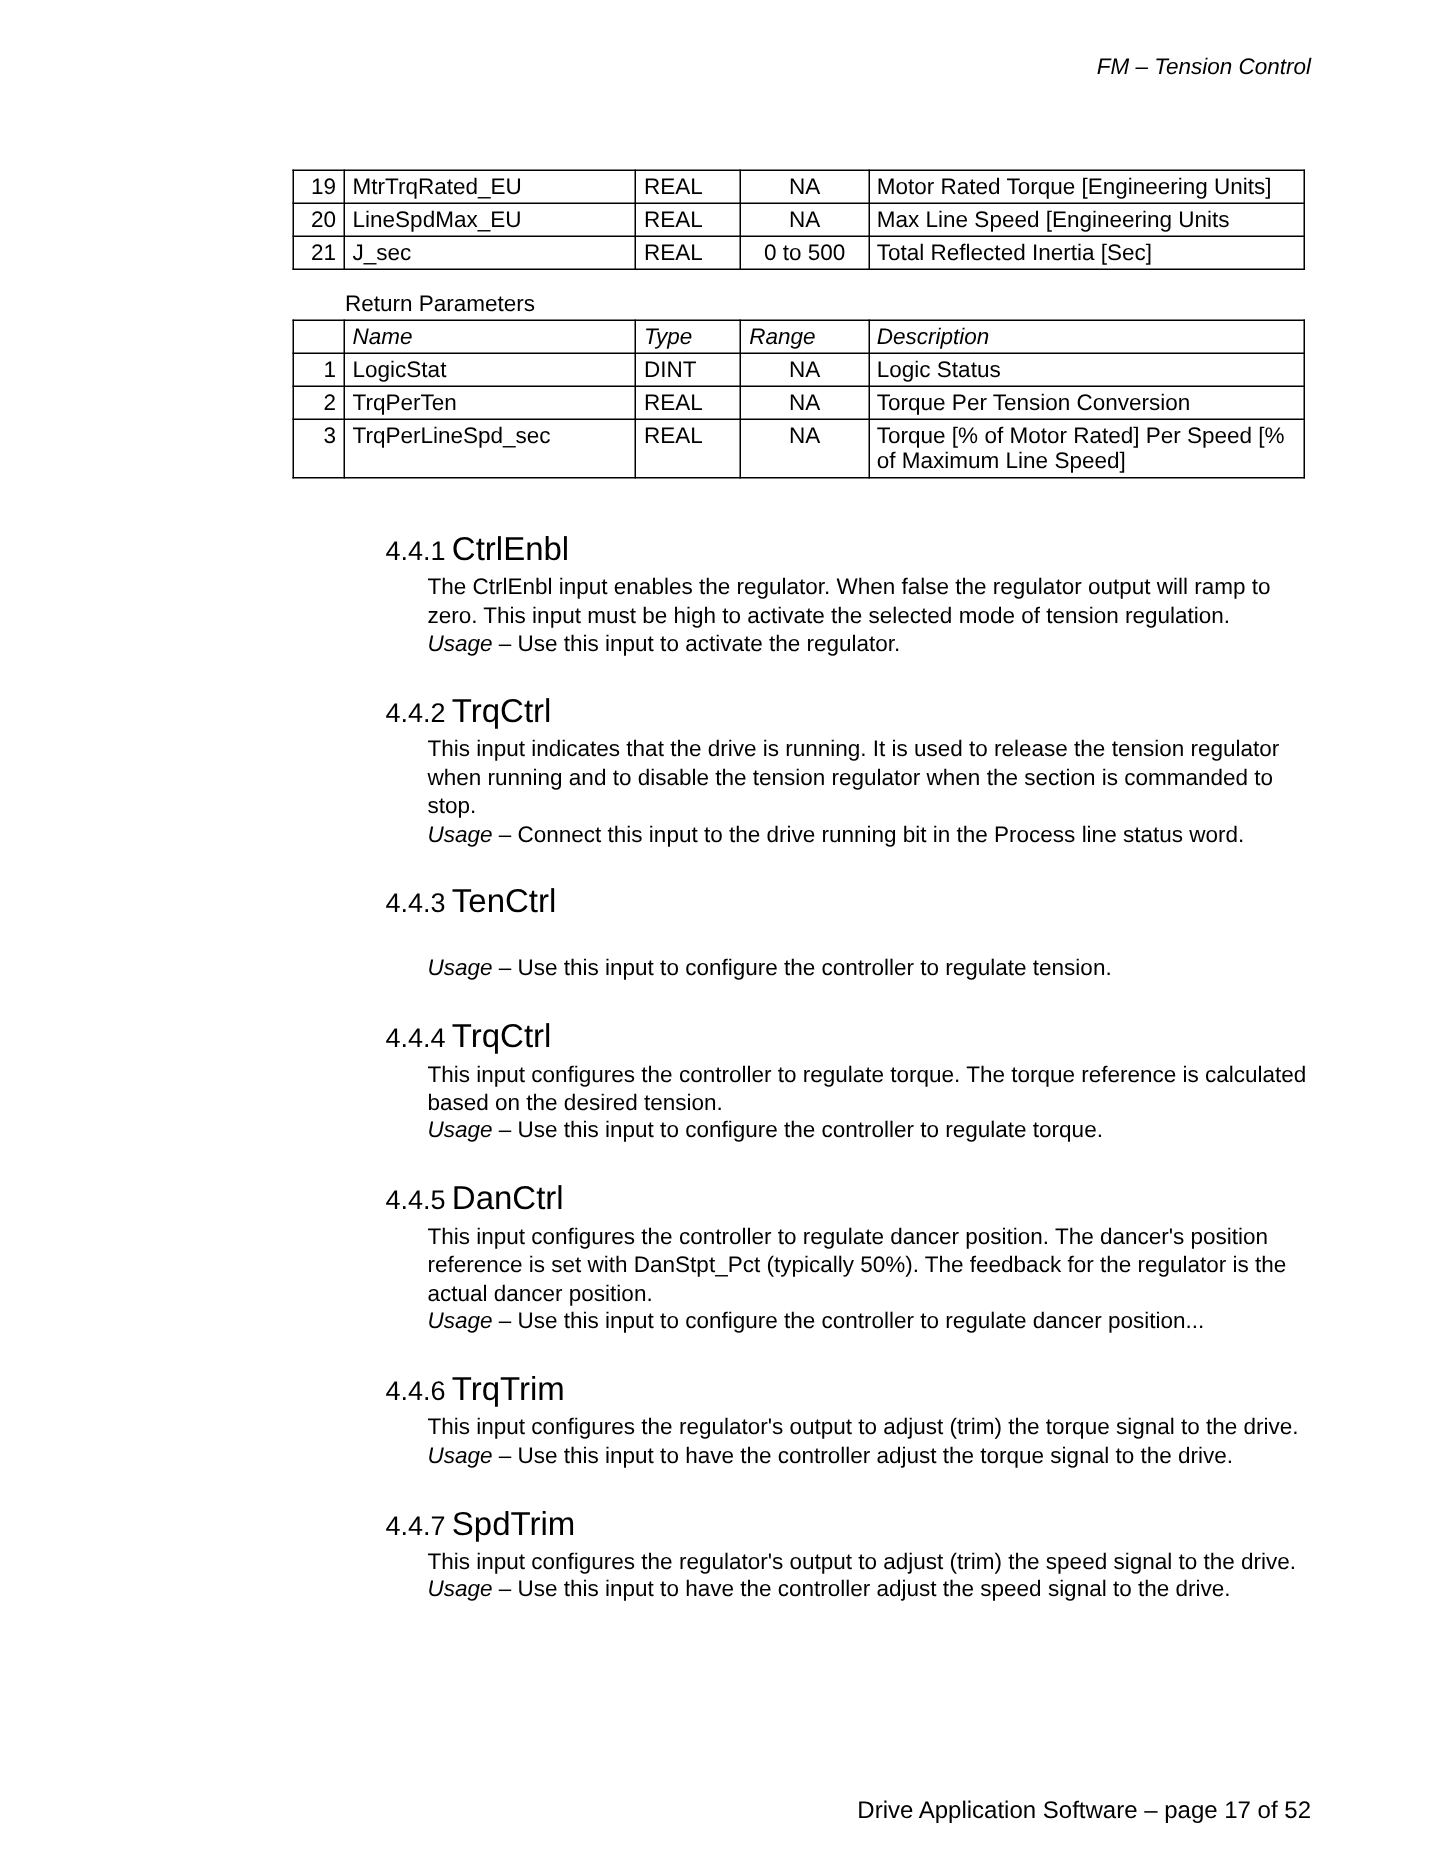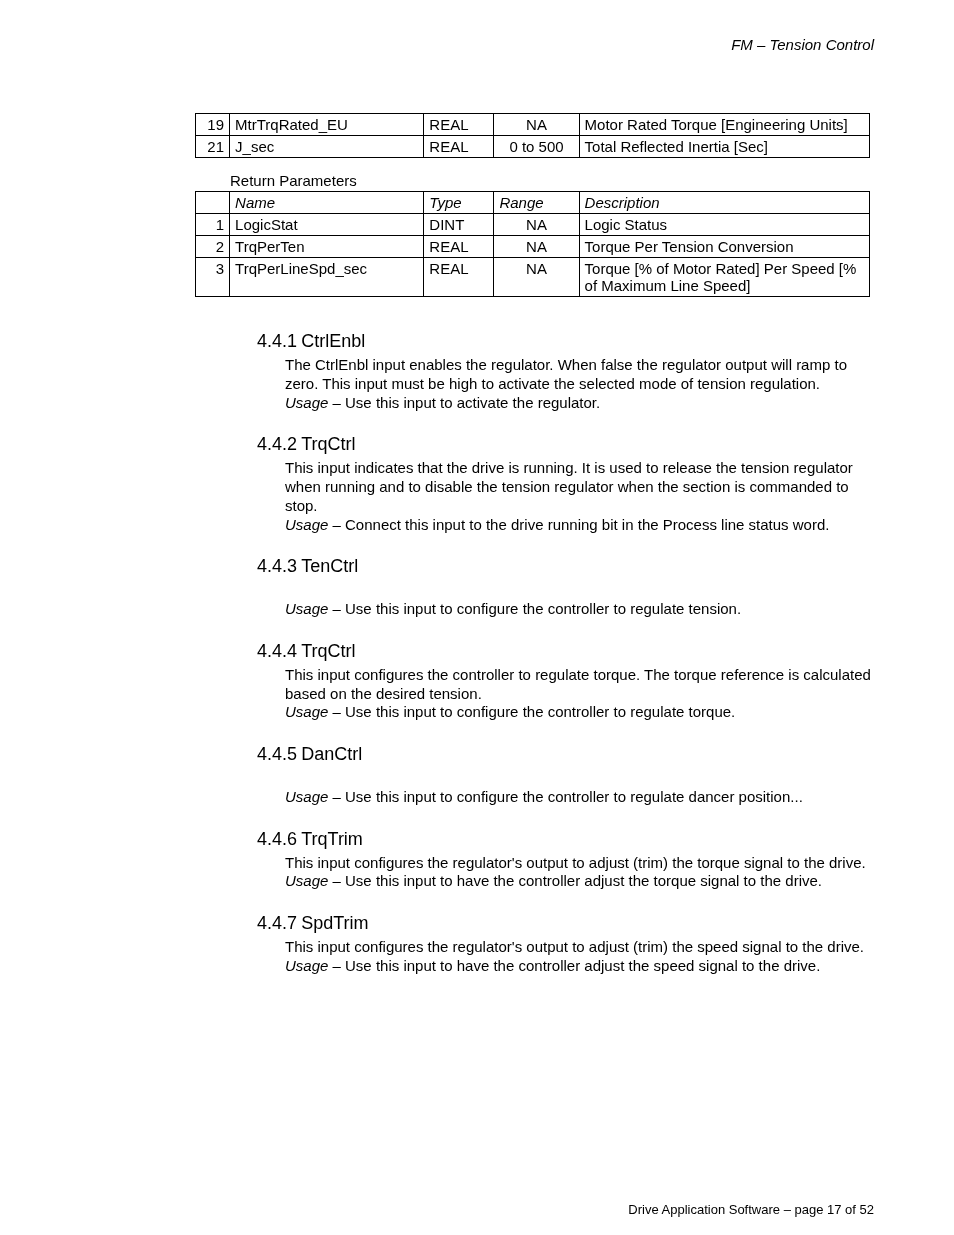"20" tr { html: none -> <tr> <td>20</td> <td>LineSpdMax_EU</td> <td>REAL</td> <td>NA</td> <td>Max Line Speed [Engineering Units</td> </tr> }
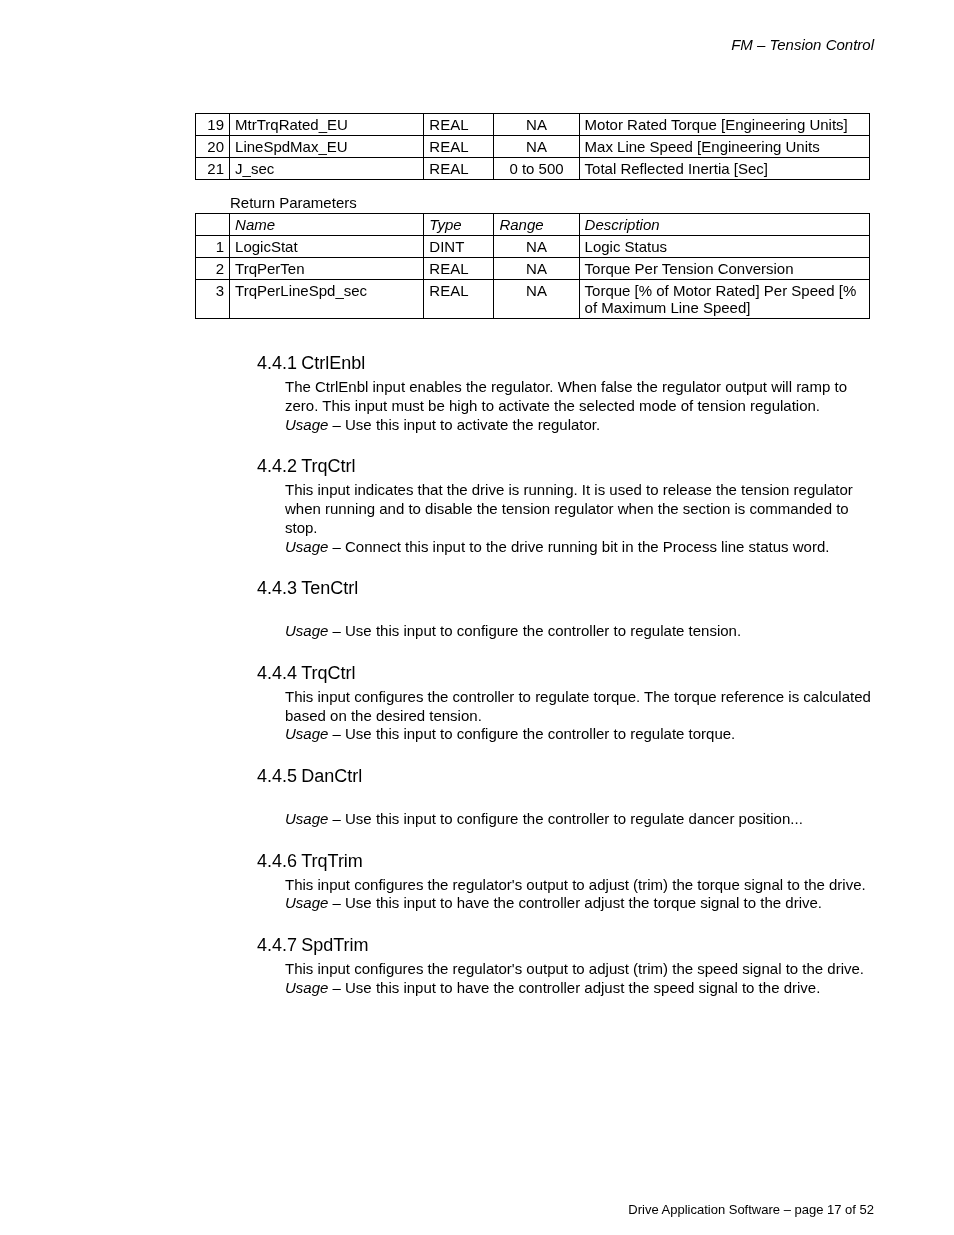"CtrlEnbl" .subsection-title { font-size: 18px -> 22px }
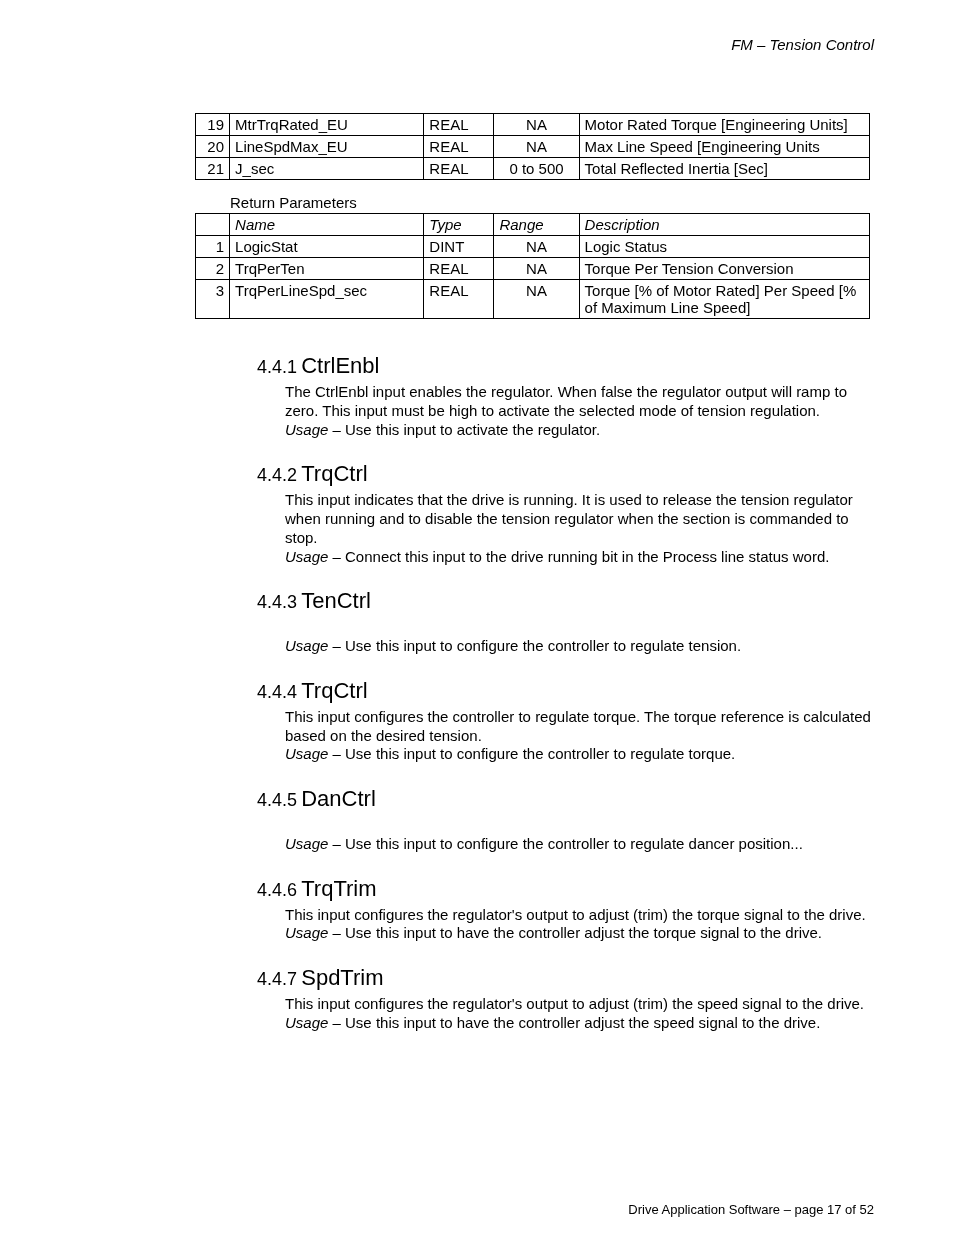"This input configures the controller to regulate dancer" span { html: none -> <span>This input configures the controller to regulate dancer position. The dancer's position reference is set with DanStpt_Pct (typically 50%). The feedback for the regulator is the actual dancer position.</span> }
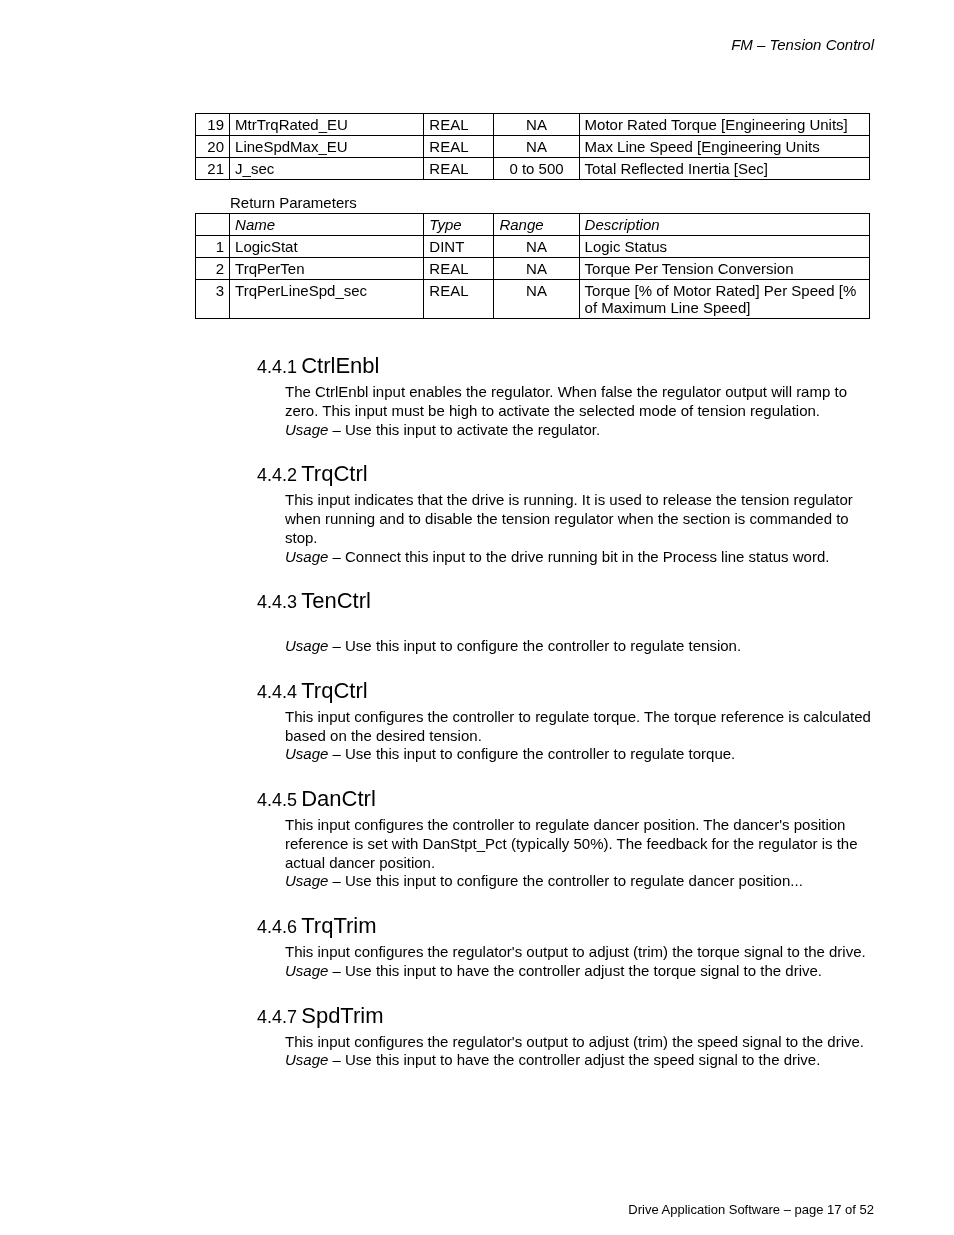"Drive Application Software – page" .footer { font-size: 13px -> 16px }
